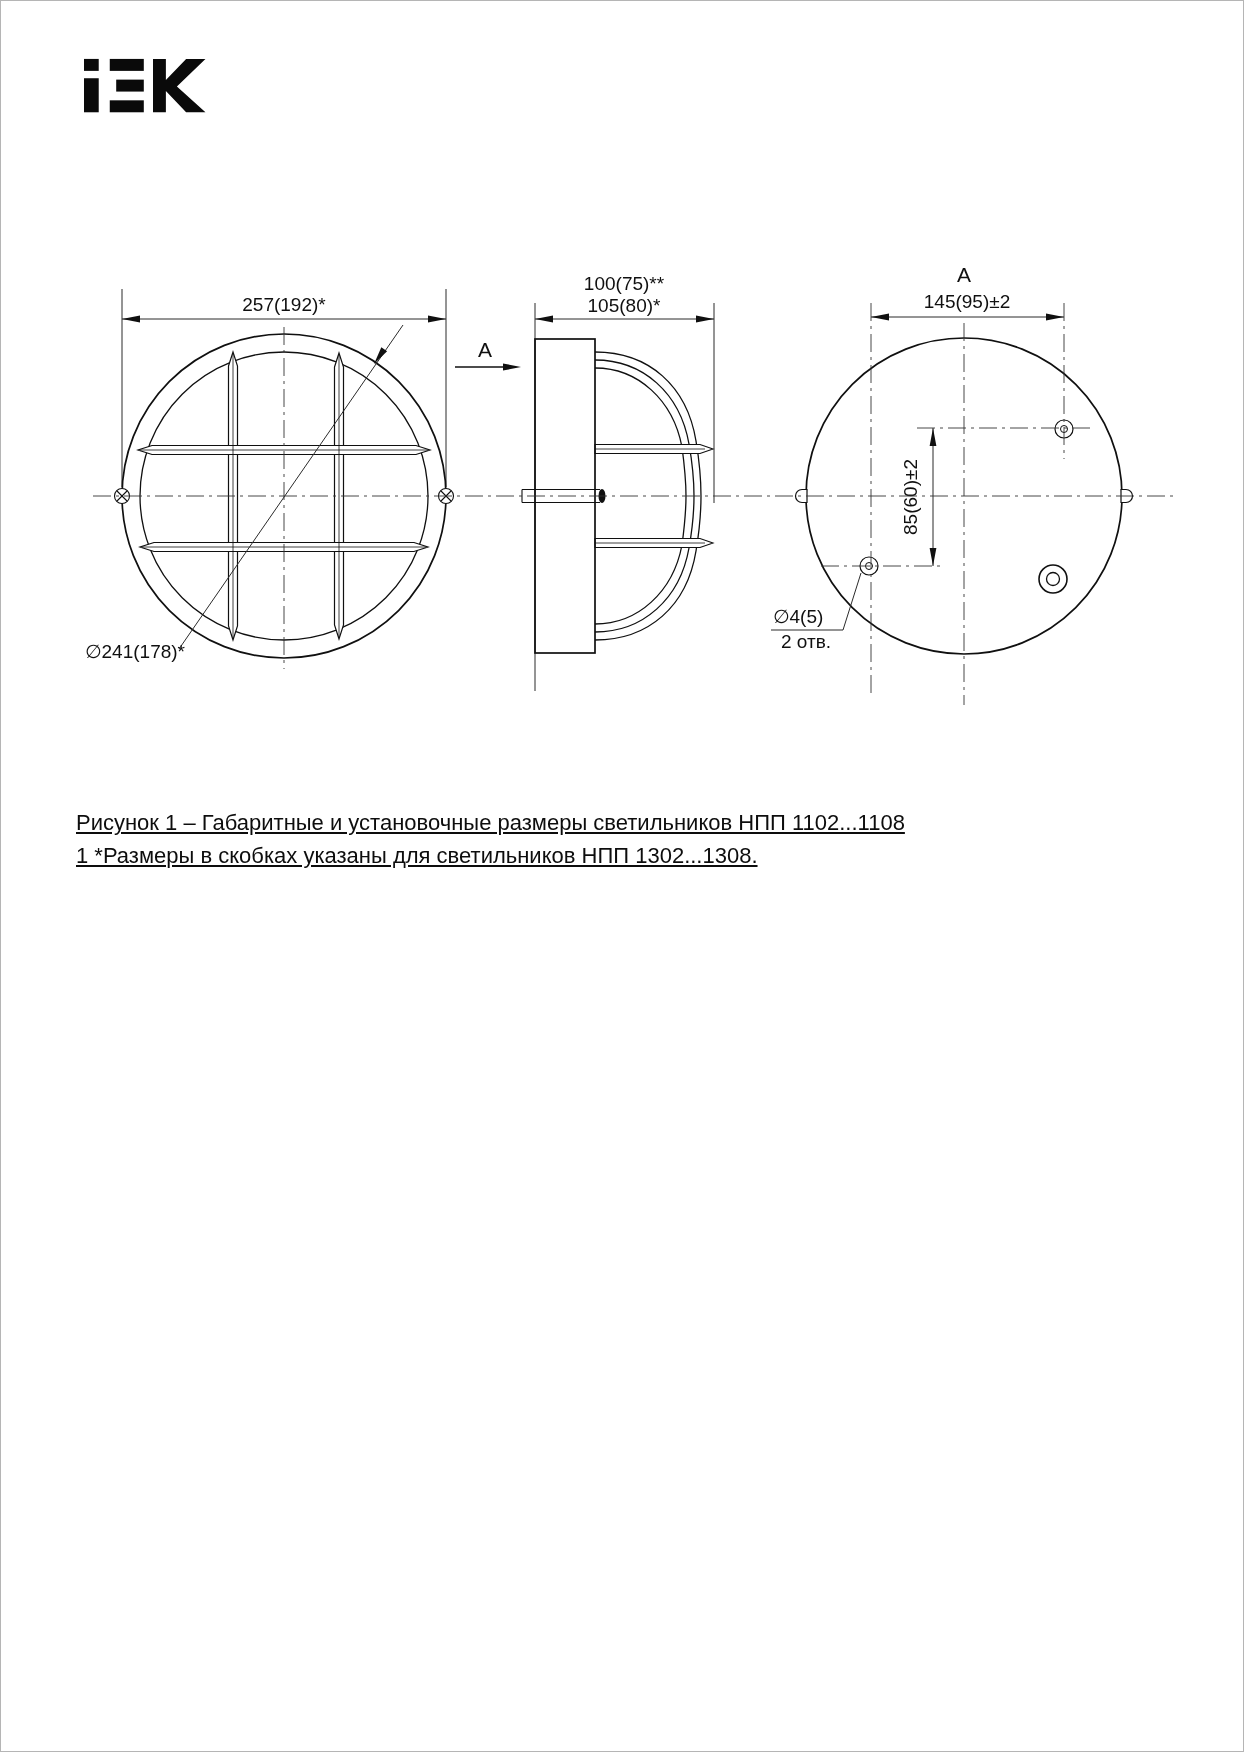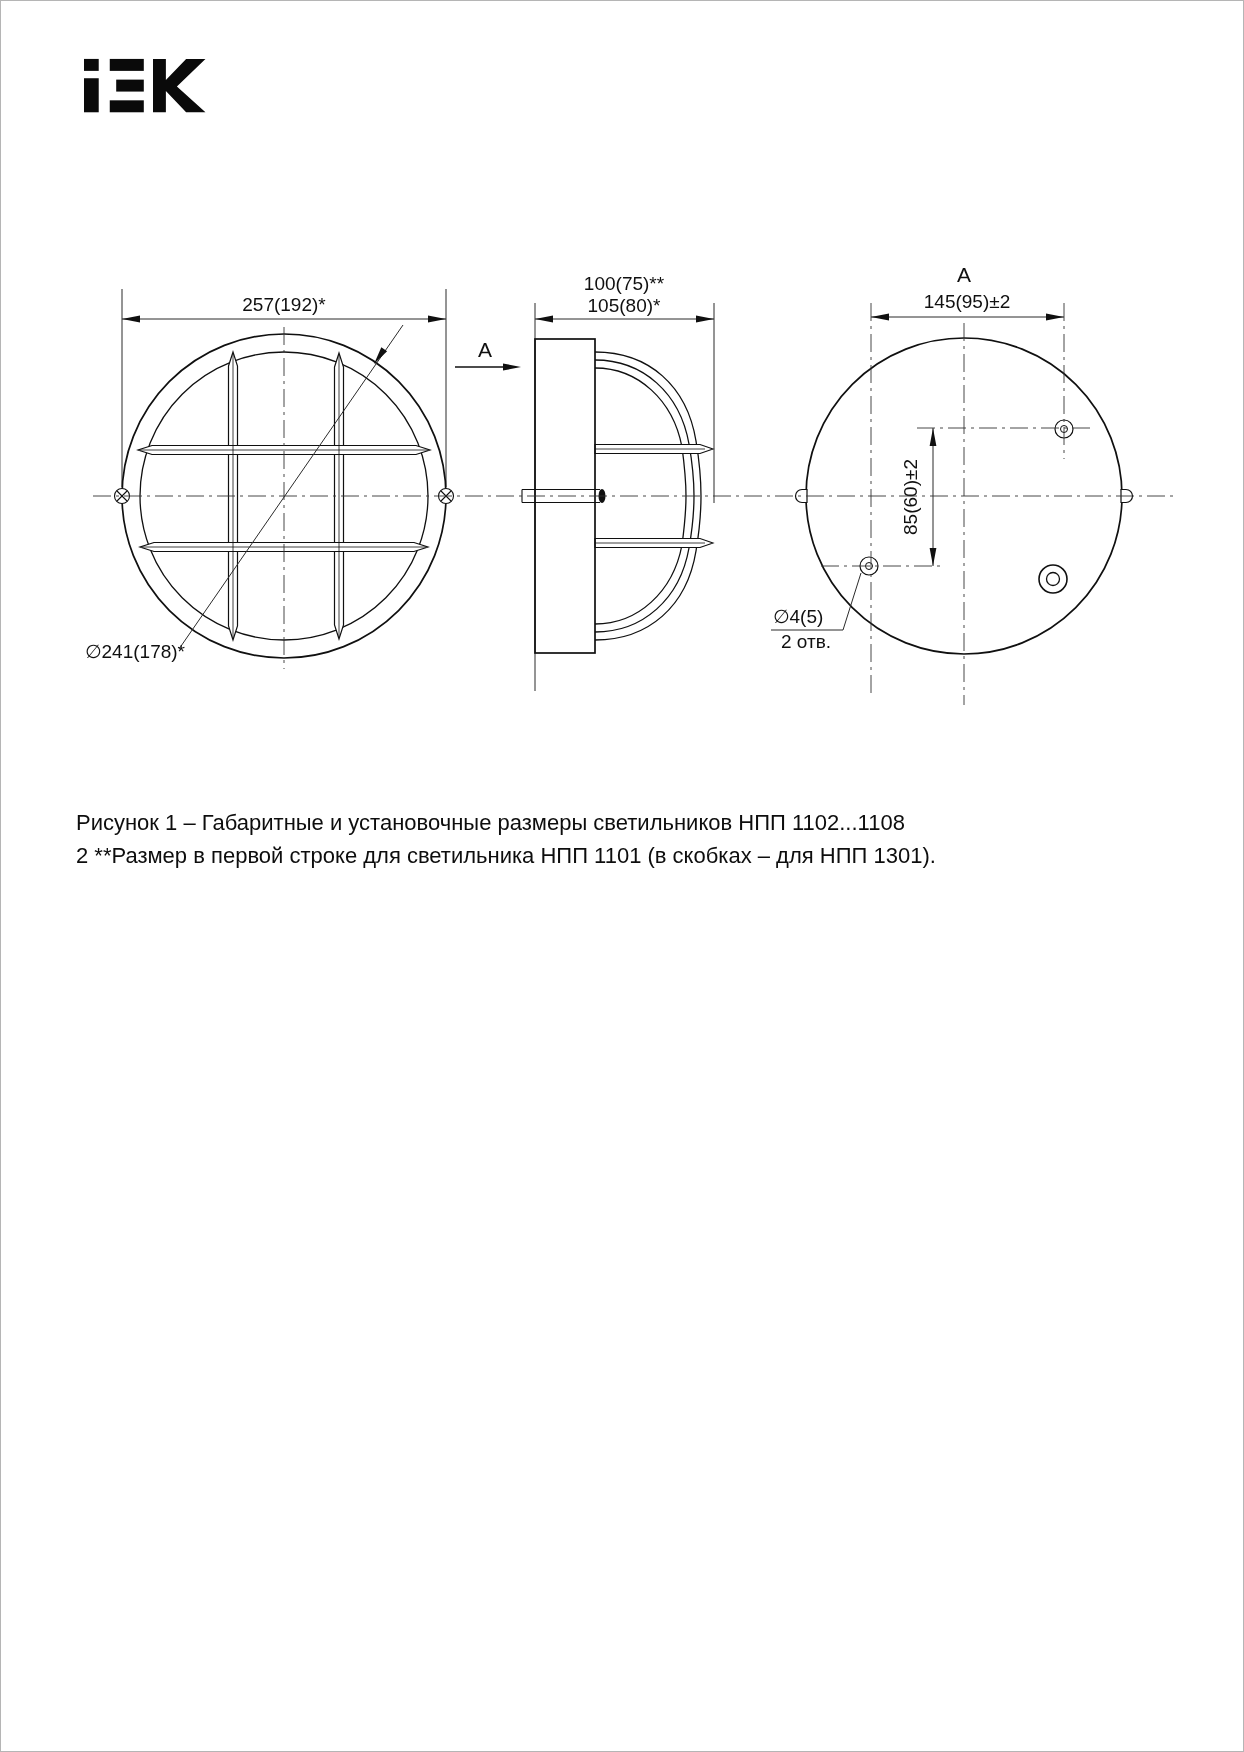"Рисунок 1 – Габаритные и" .caption div { text-decoration: none -> underline }
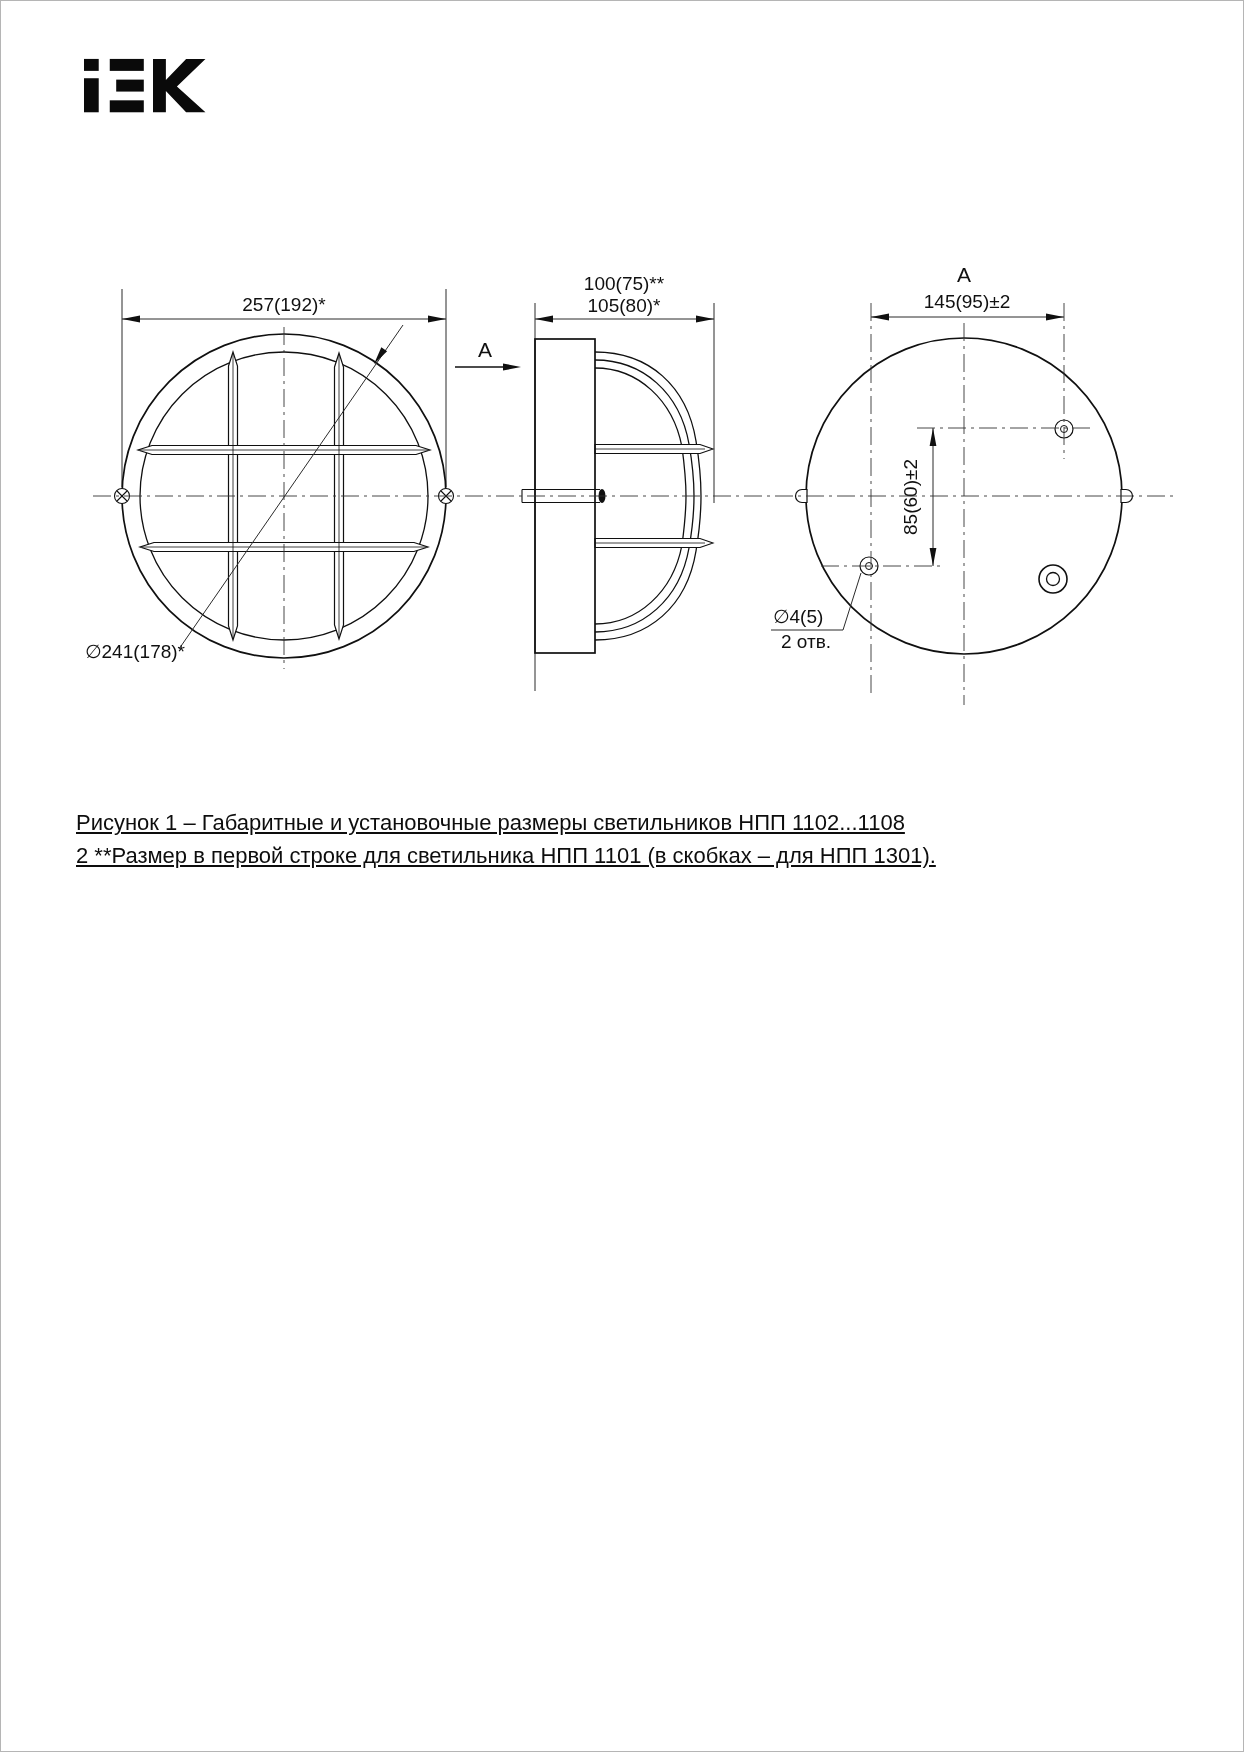"1 *Размеры в скобках указаны" div { html: none -> <div>1 *Размеры в скобках указаны для светильников НПП 1302...1308.</div> }
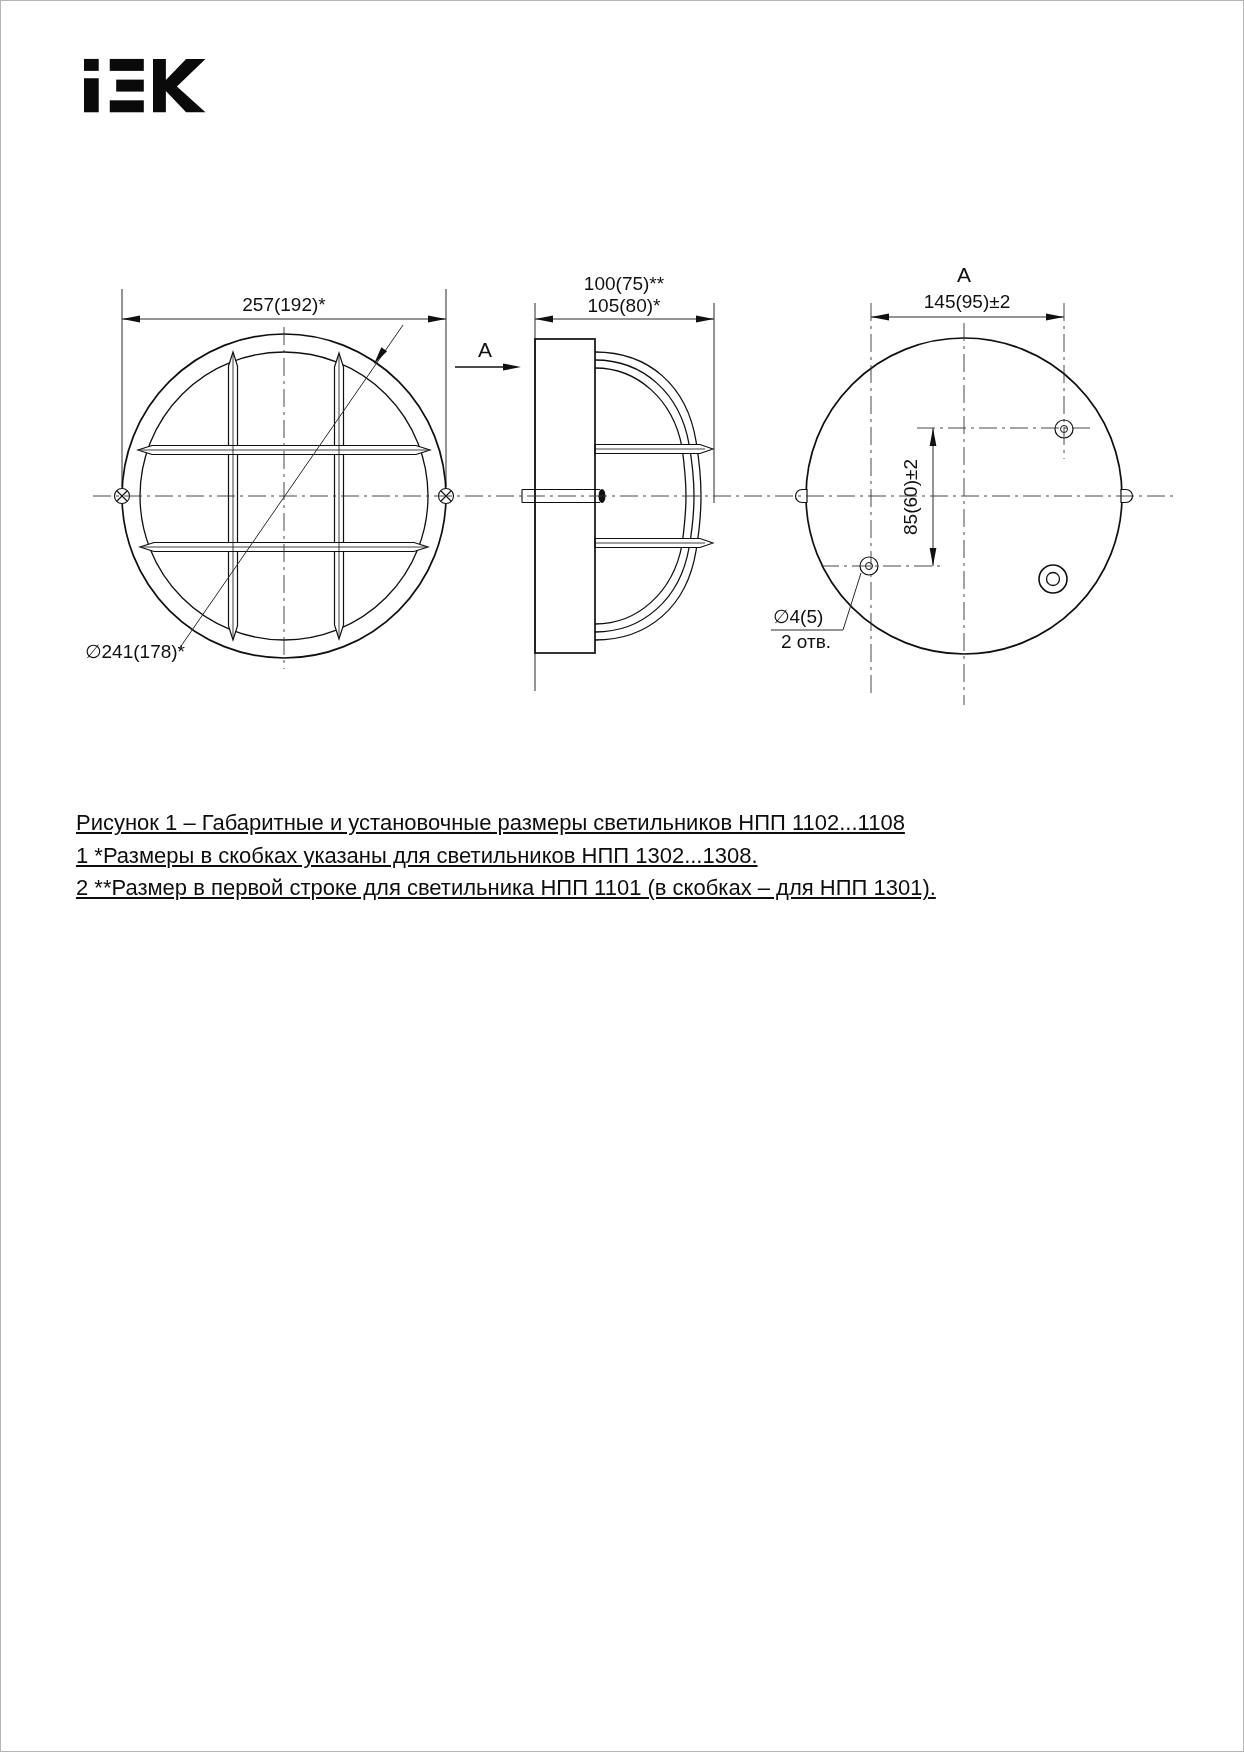"2 **Размер в первой строке" div { html: <div>2 **Размер в первой строке для светильника НПП 1101 (в скобках – для НПП 1301).</div> -> none }
